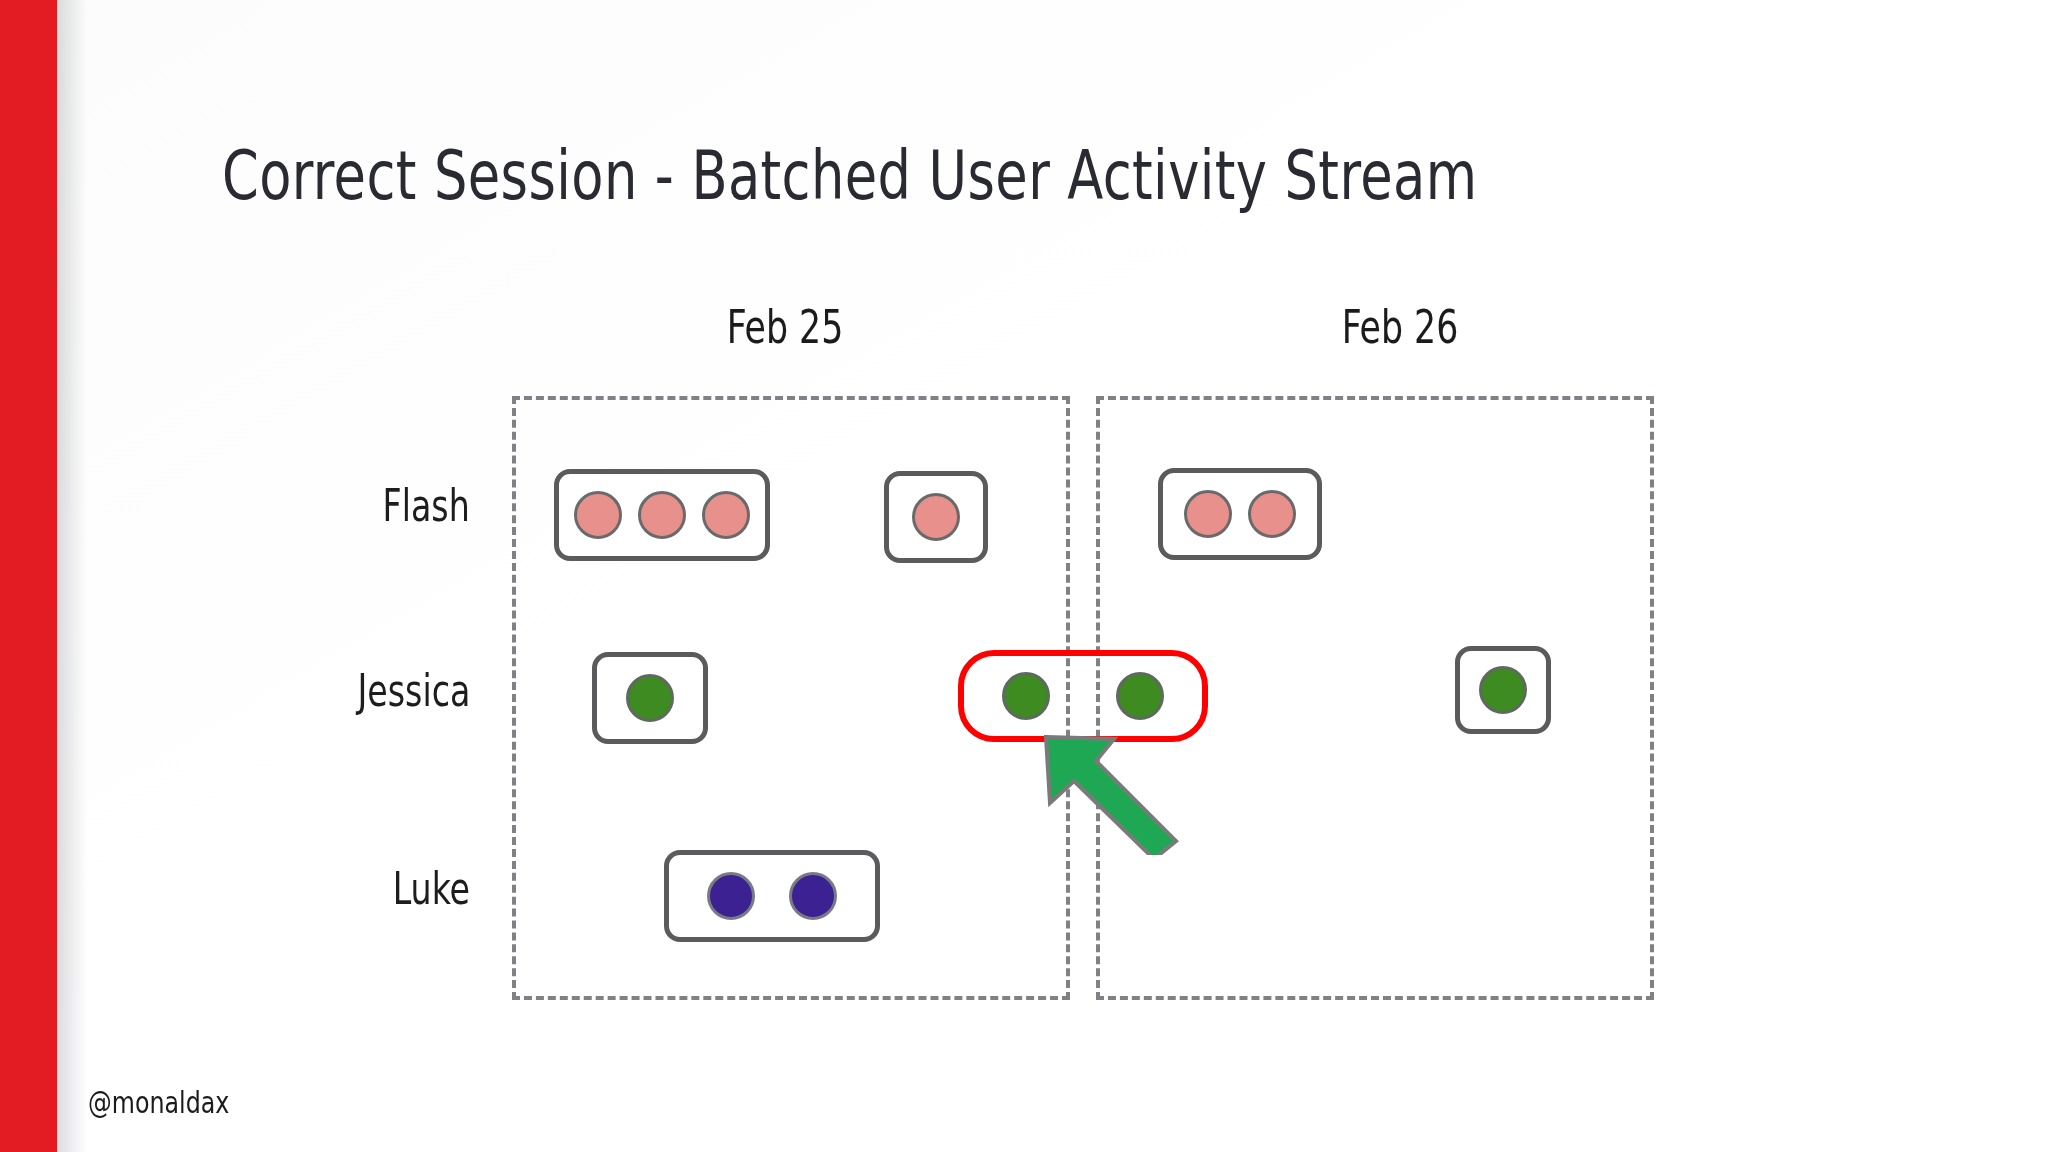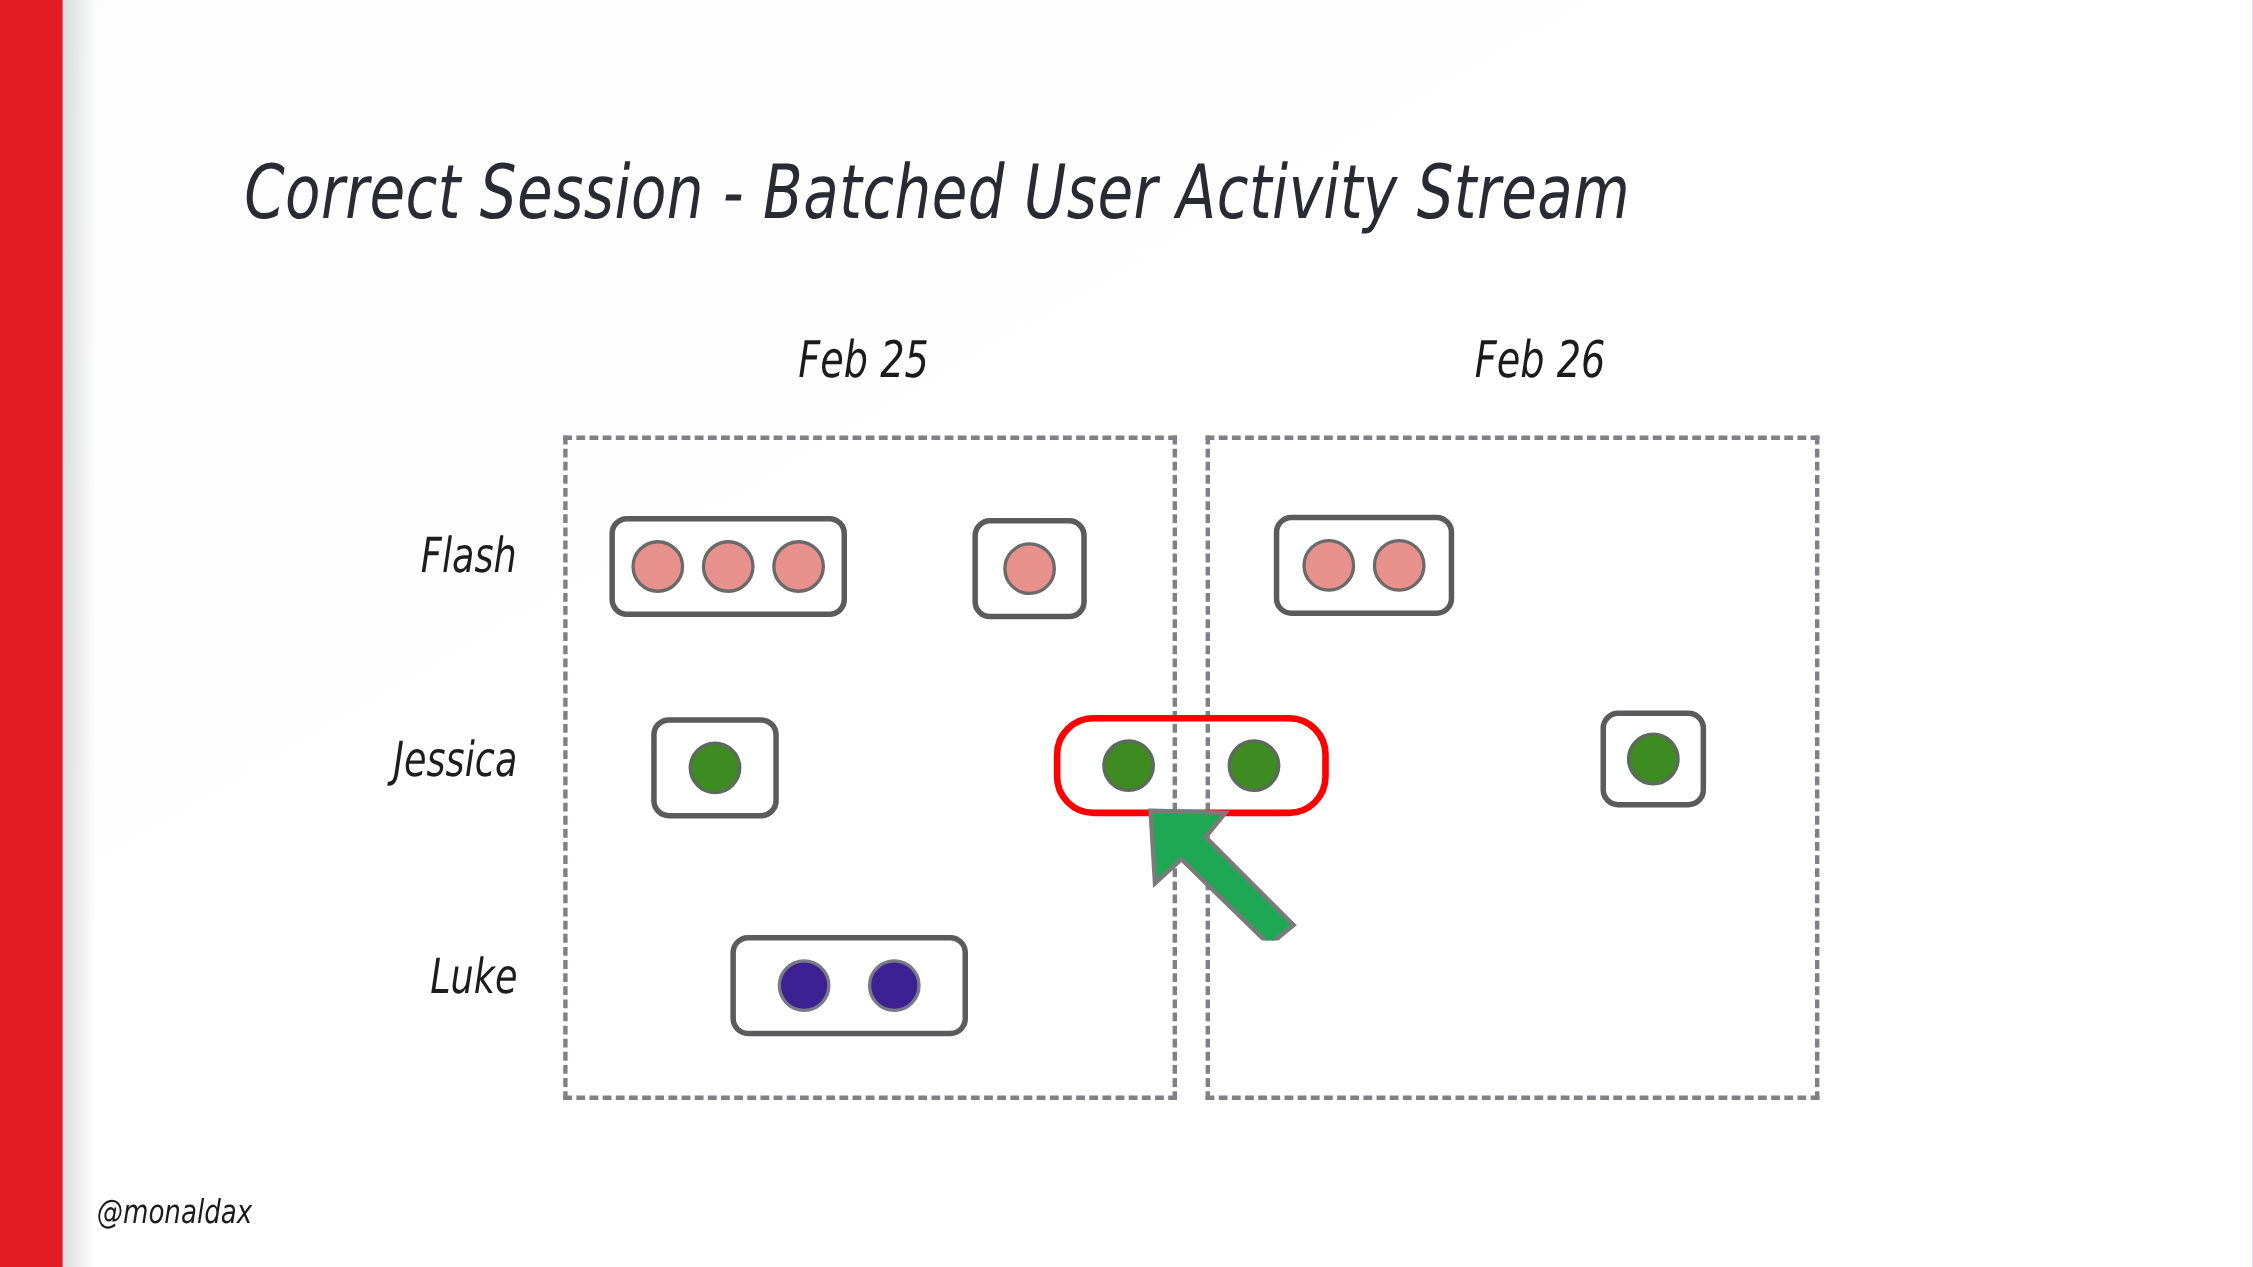"Correct Session - Batched User" #slide { background: #d946ef -> #eab308; font-style: italic -> none }
